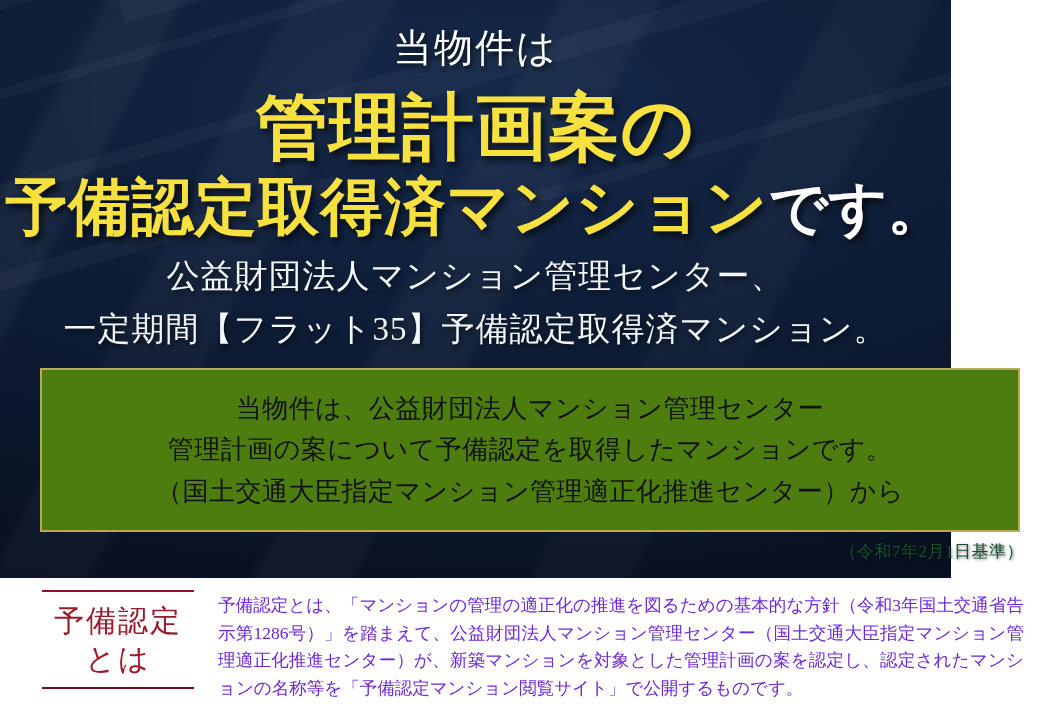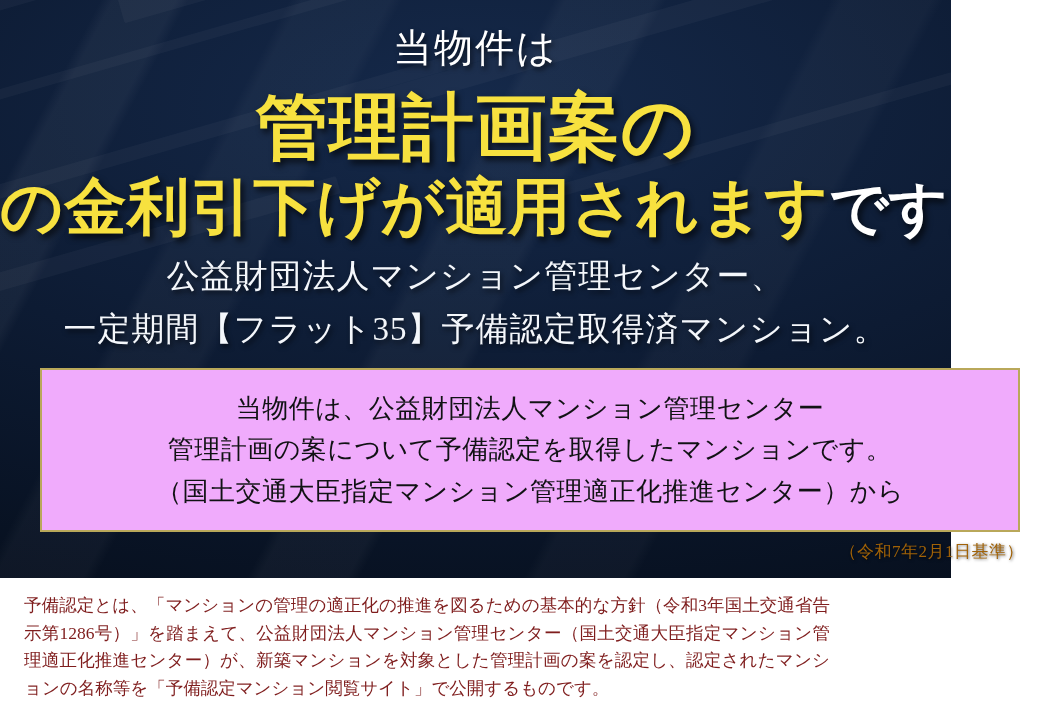"の金利引下げが適用されます" span { text: の金利引下げが適用されます -> 予備認定取得済マンション }
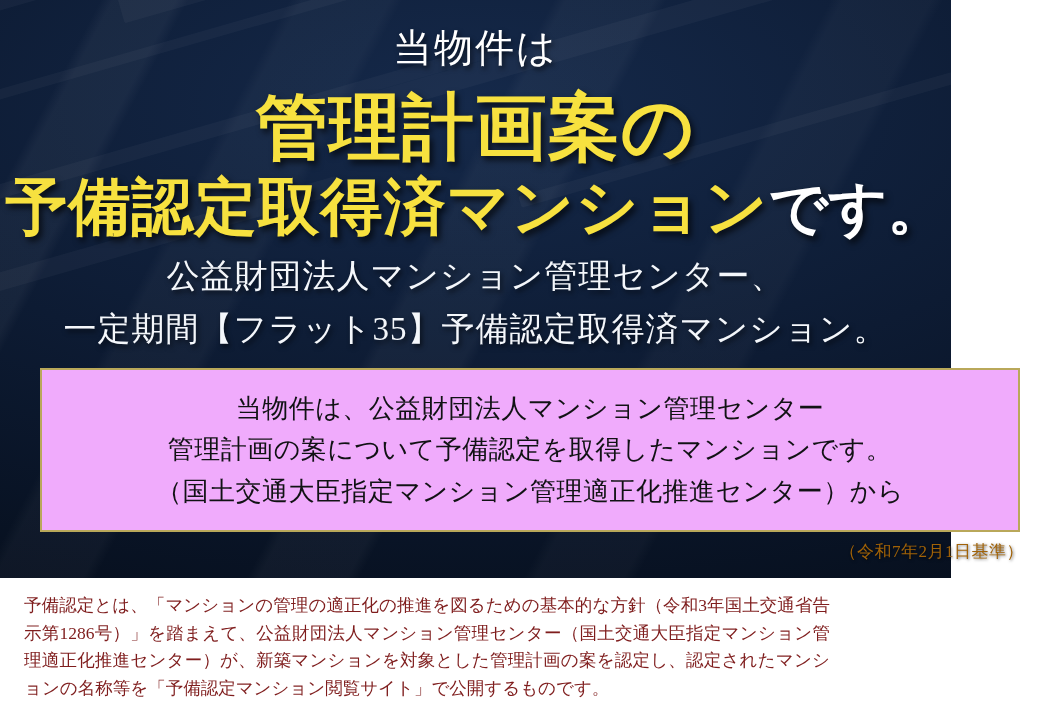"当物件は、公益財団法人マンション管理センター" .panel { background: #f0abfc -> #4d7c0f }
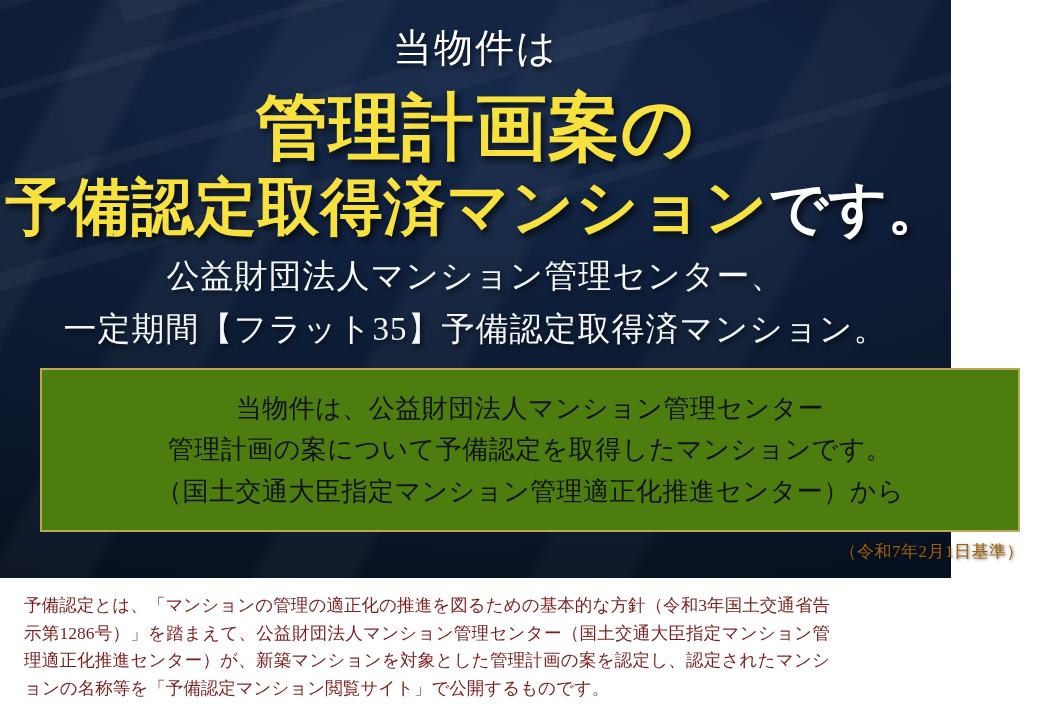"（令和7年2月1日基準）" .datenote { color: #a16207 -> #14532d }
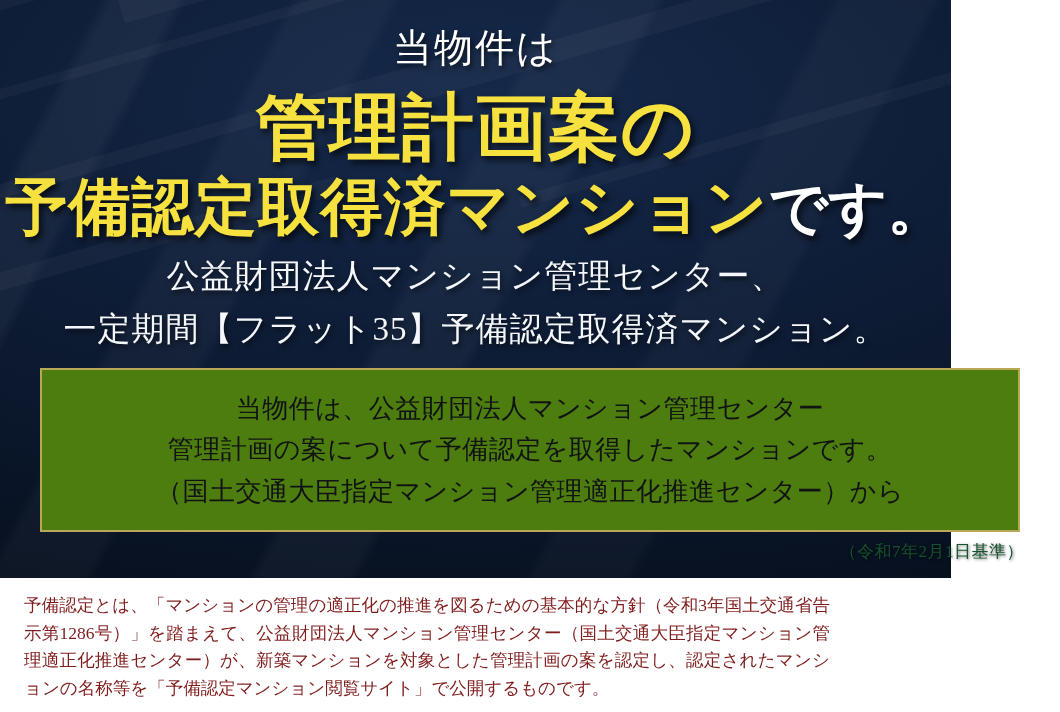"予備認定" div.tag { html: none -> <div> <span>予備認定</span> <span>とは</span> </div> }
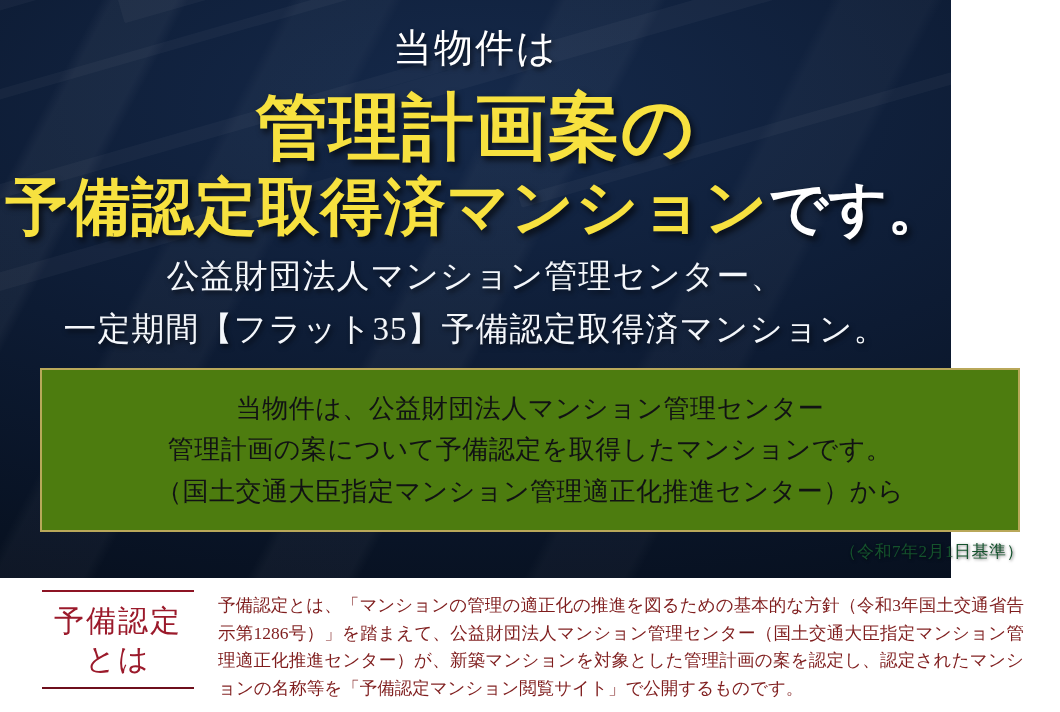"予備認定とは、「マンションの管理の適正化の推進を図るための基本的な方針（令和3年" .finecopy { color: #7f1d1d -> #6d28d9 }
